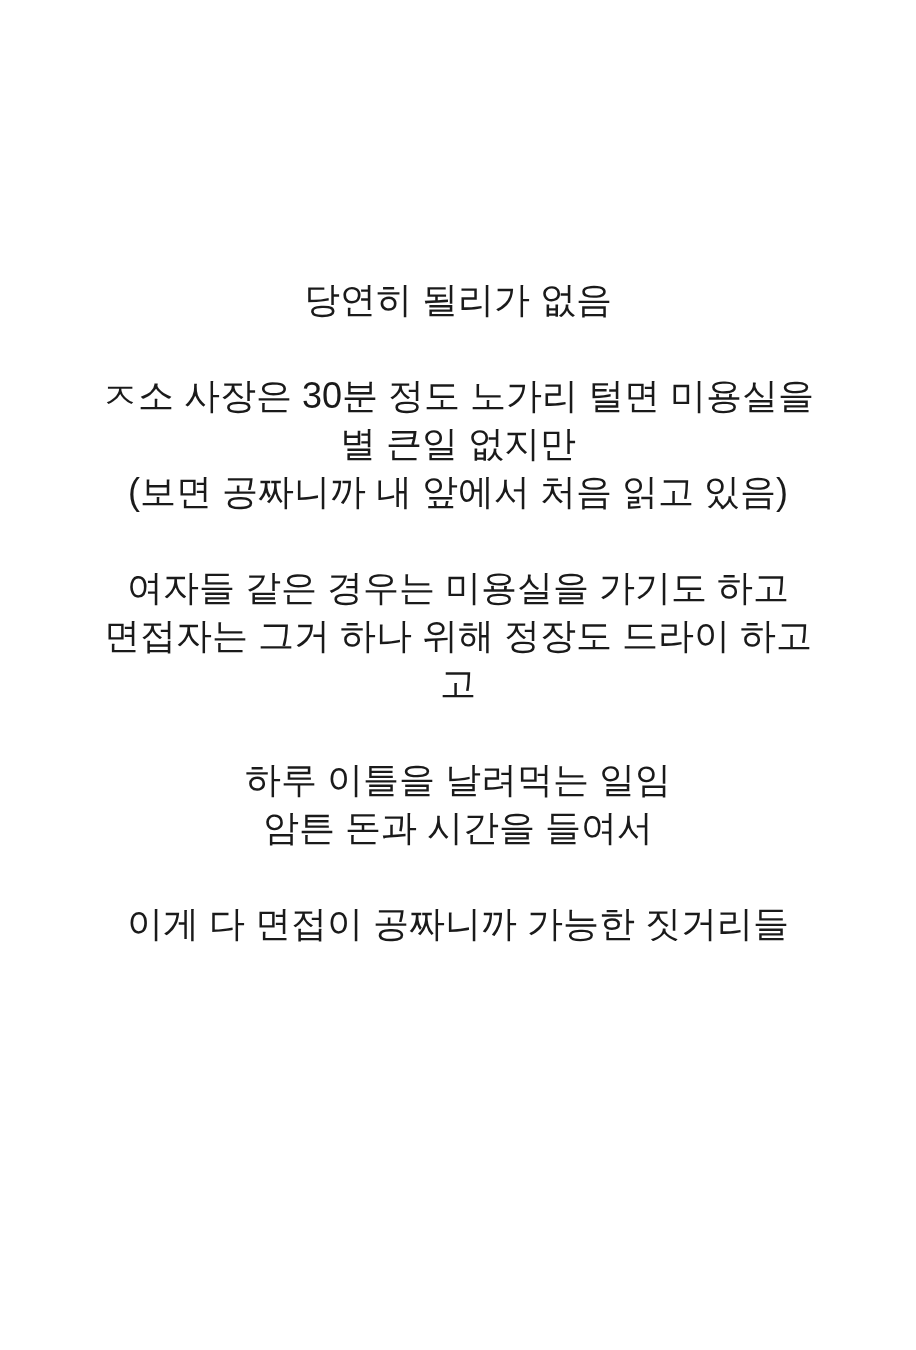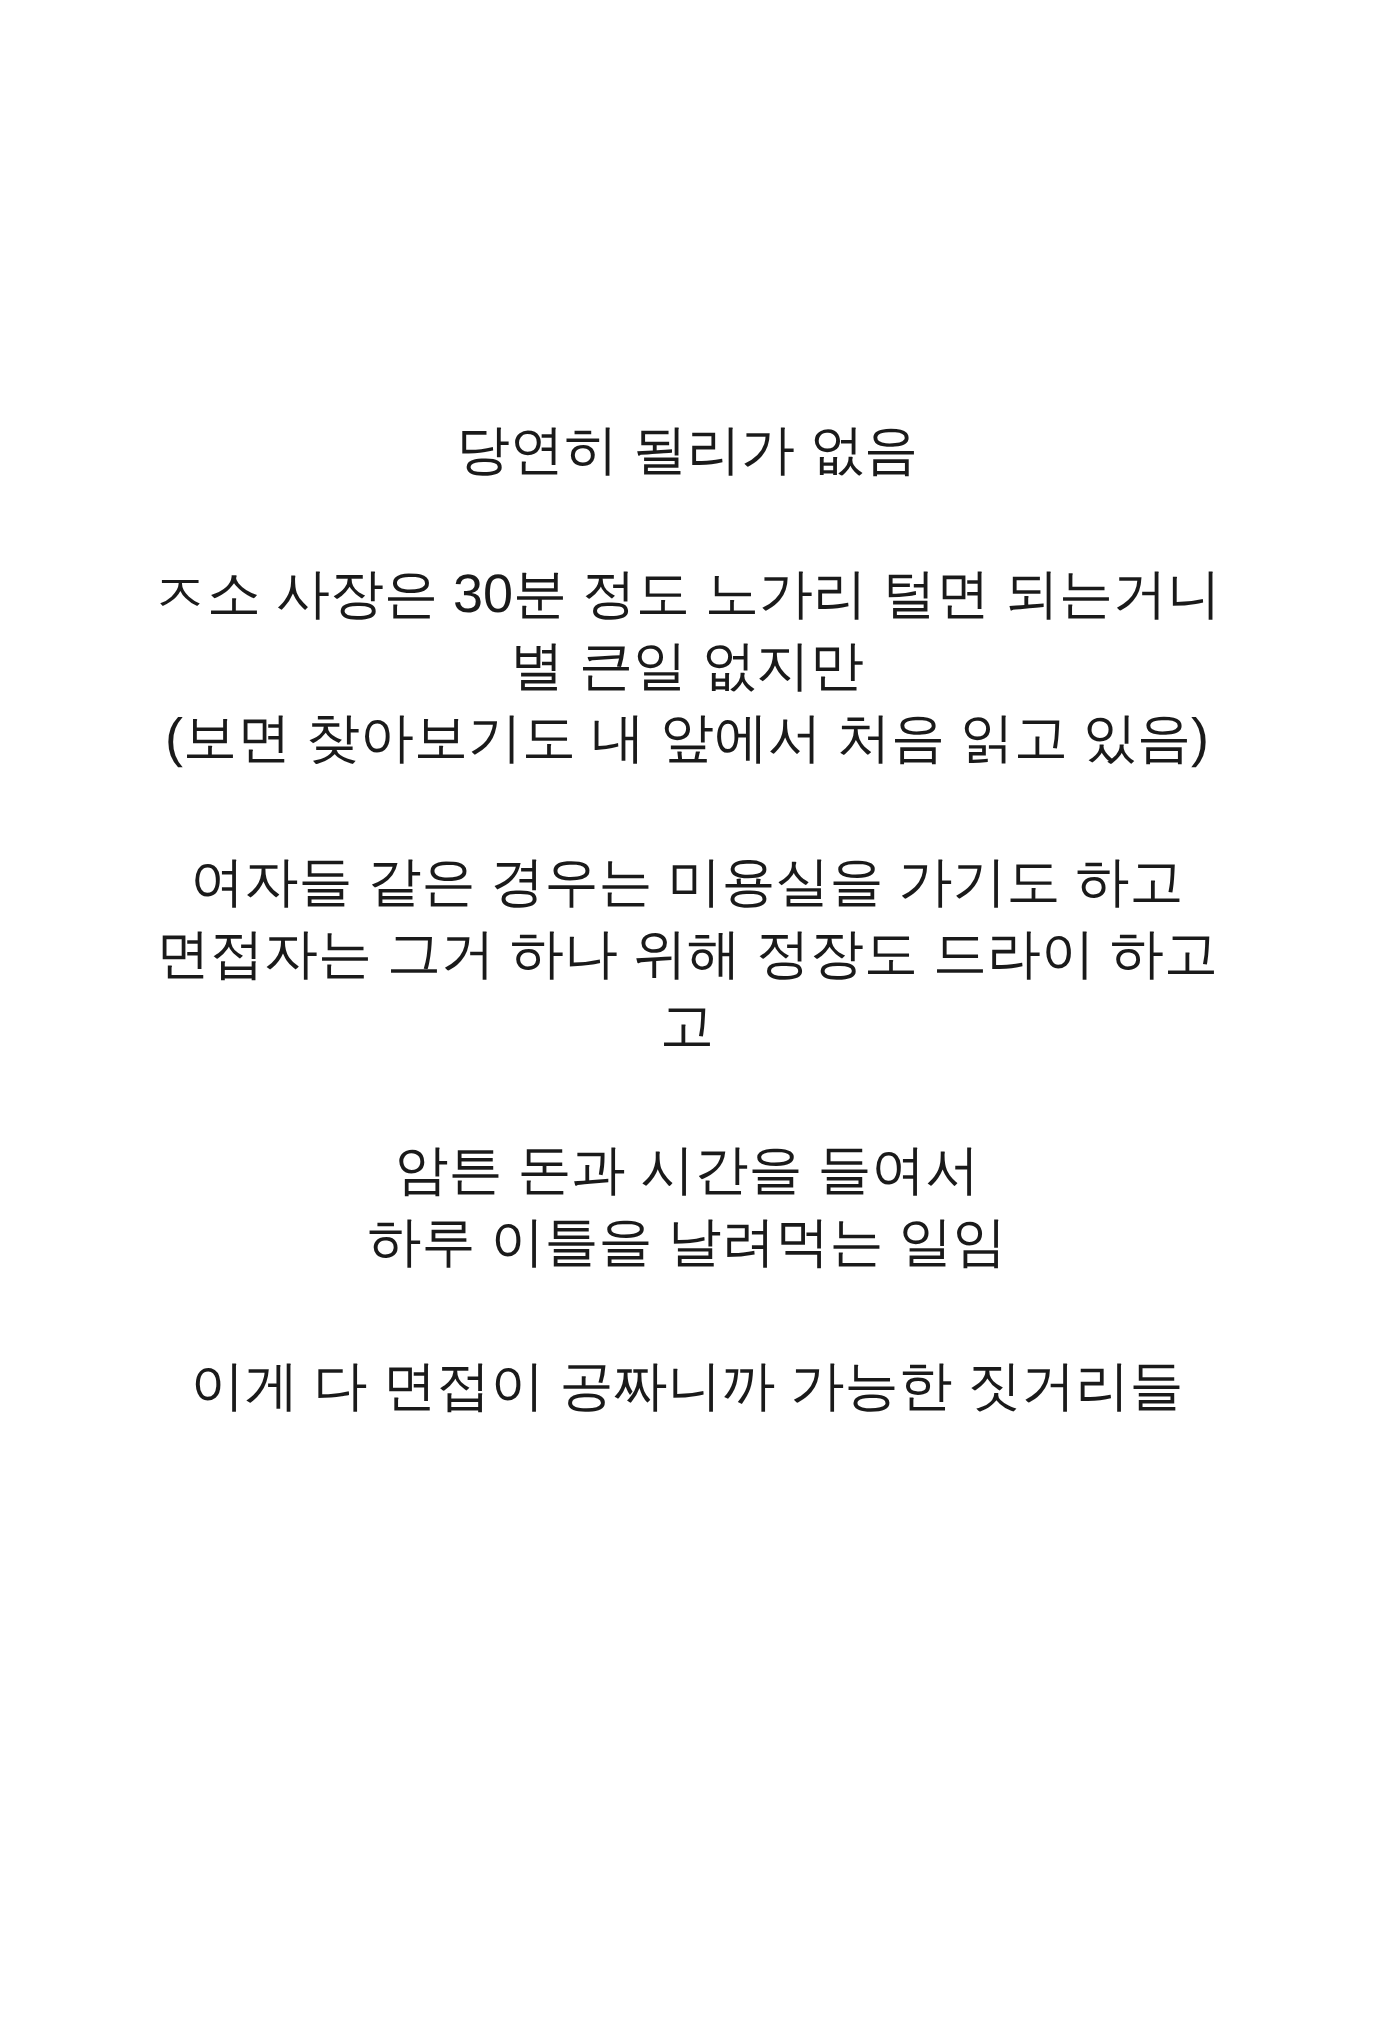"ㅈ소 사장은 30분 정도 노가리" span.line { text: 되는거니 -> 미용실을 }
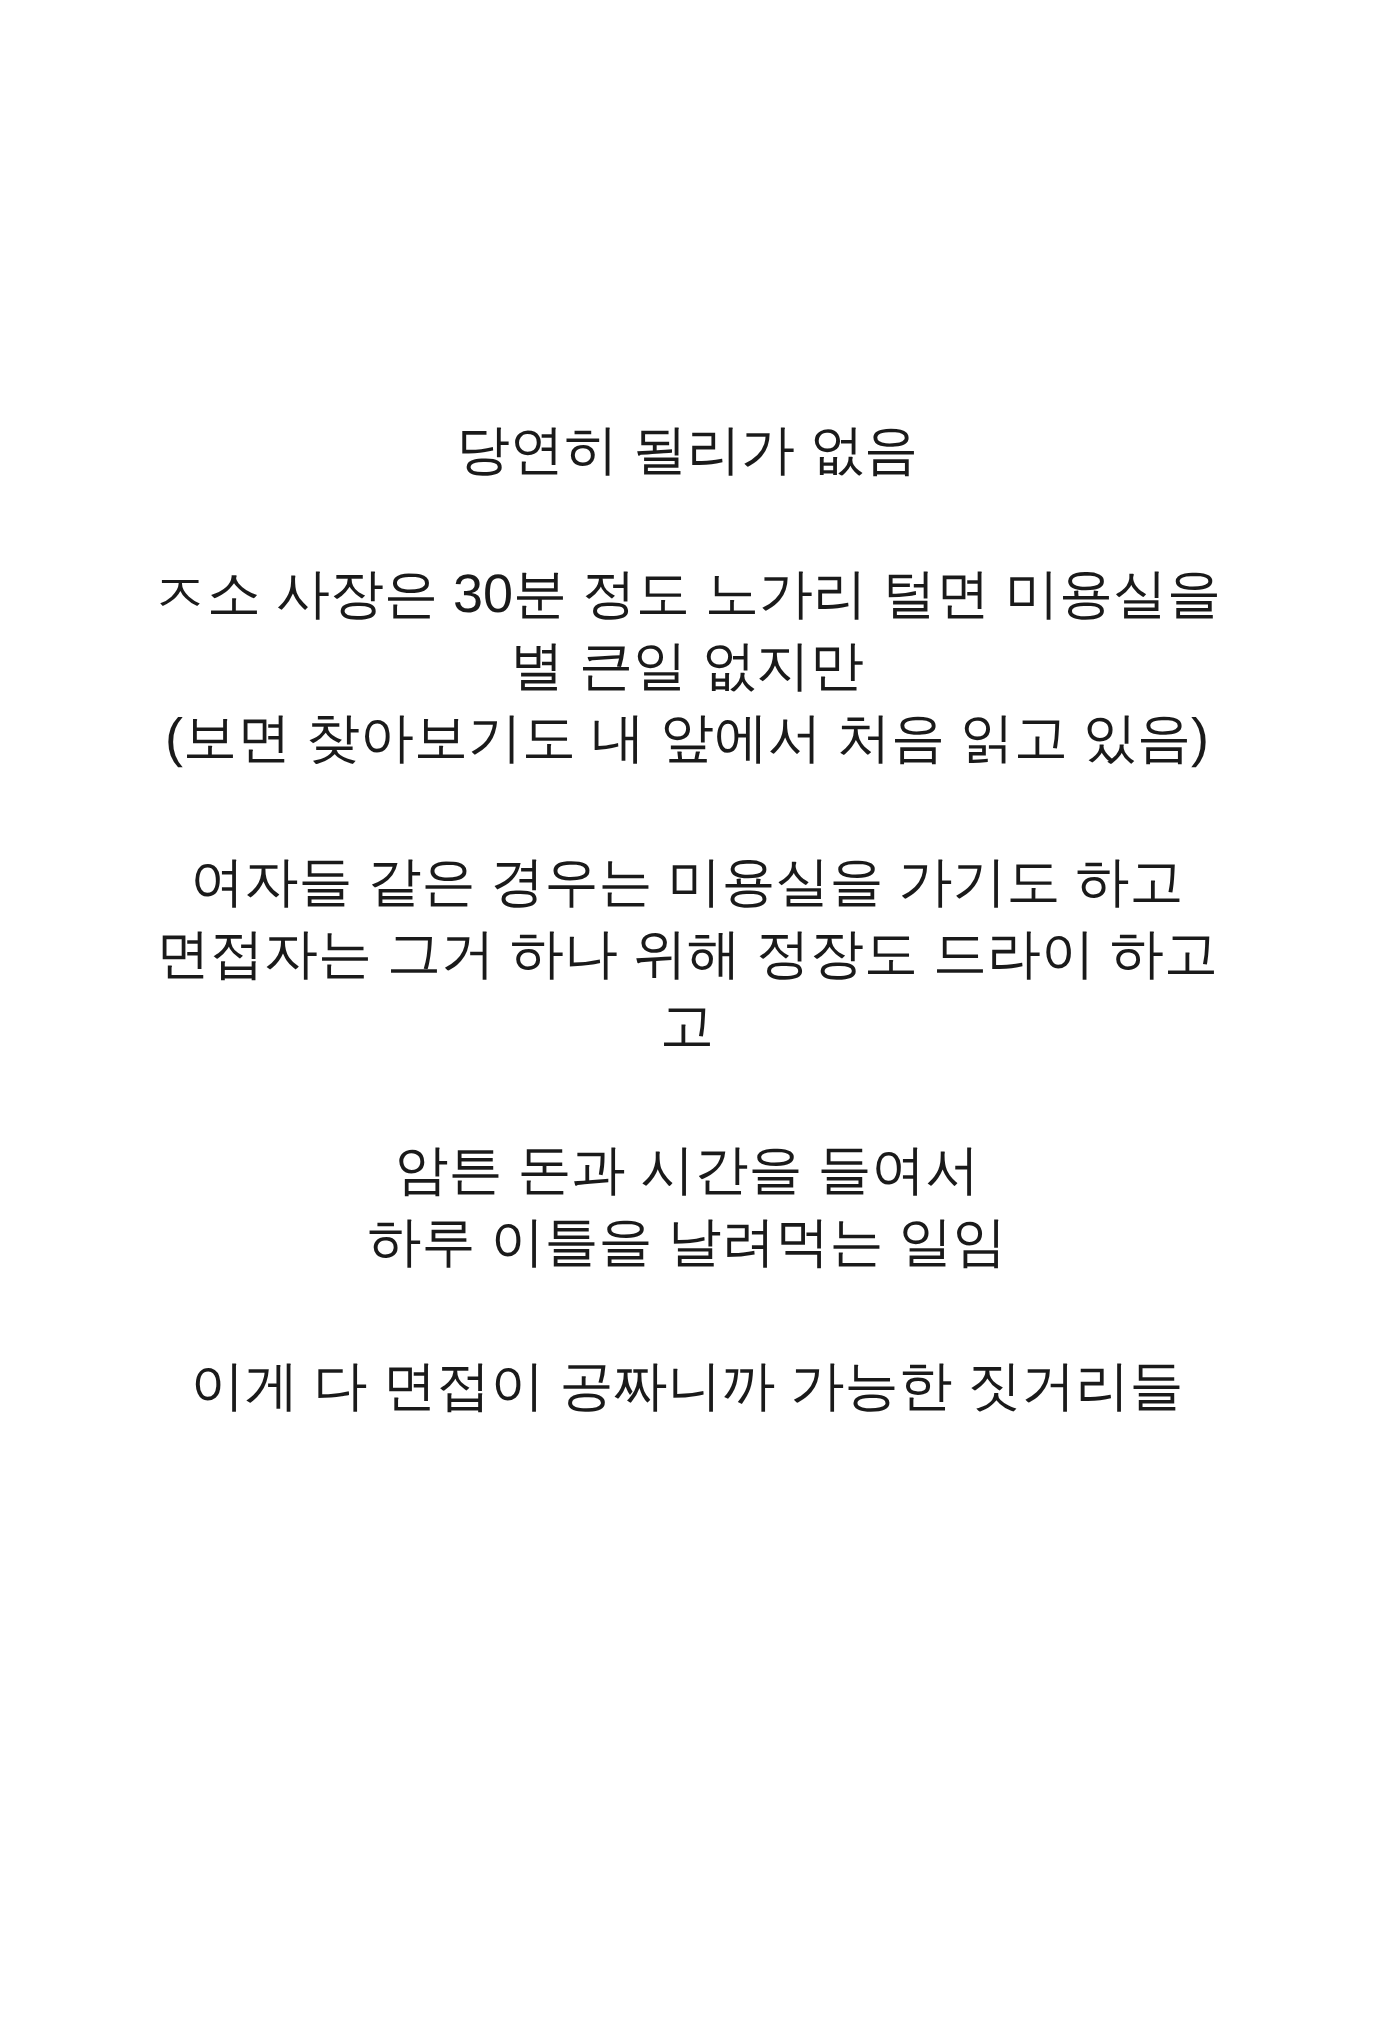"(보면 찾아보기도 내 앞에서 처음" span.line { text: 찾아보기도 -> 공짜니까 }
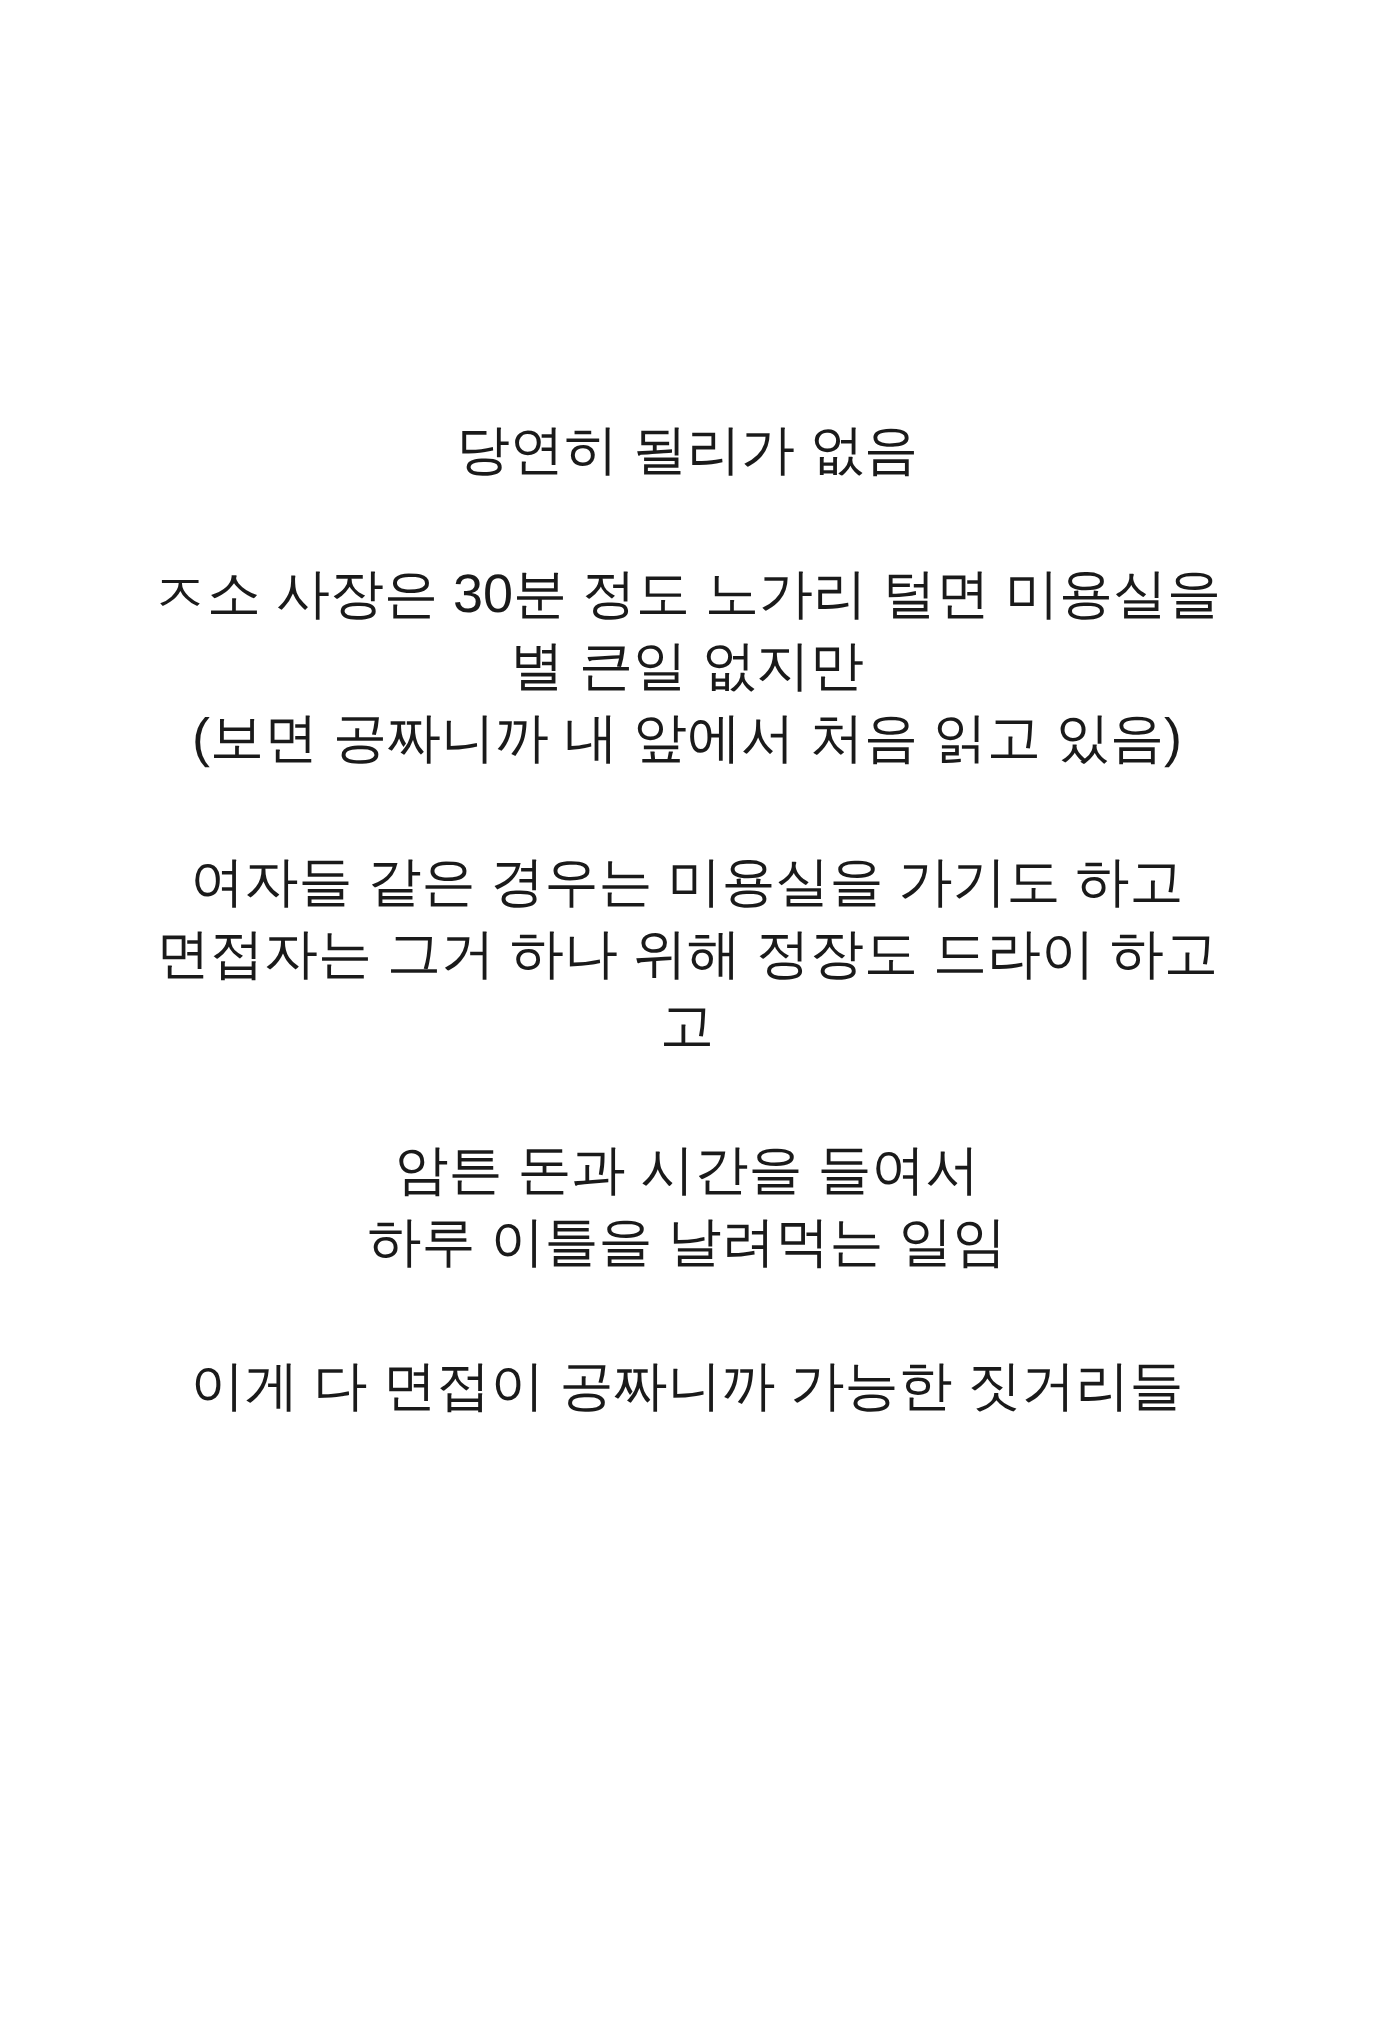"암튼 돈과 시간을 들여서" span.line { order: before "하루 이틀을 날려먹는 일임" -> after "하루 이틀을 날려먹는 일임" }
